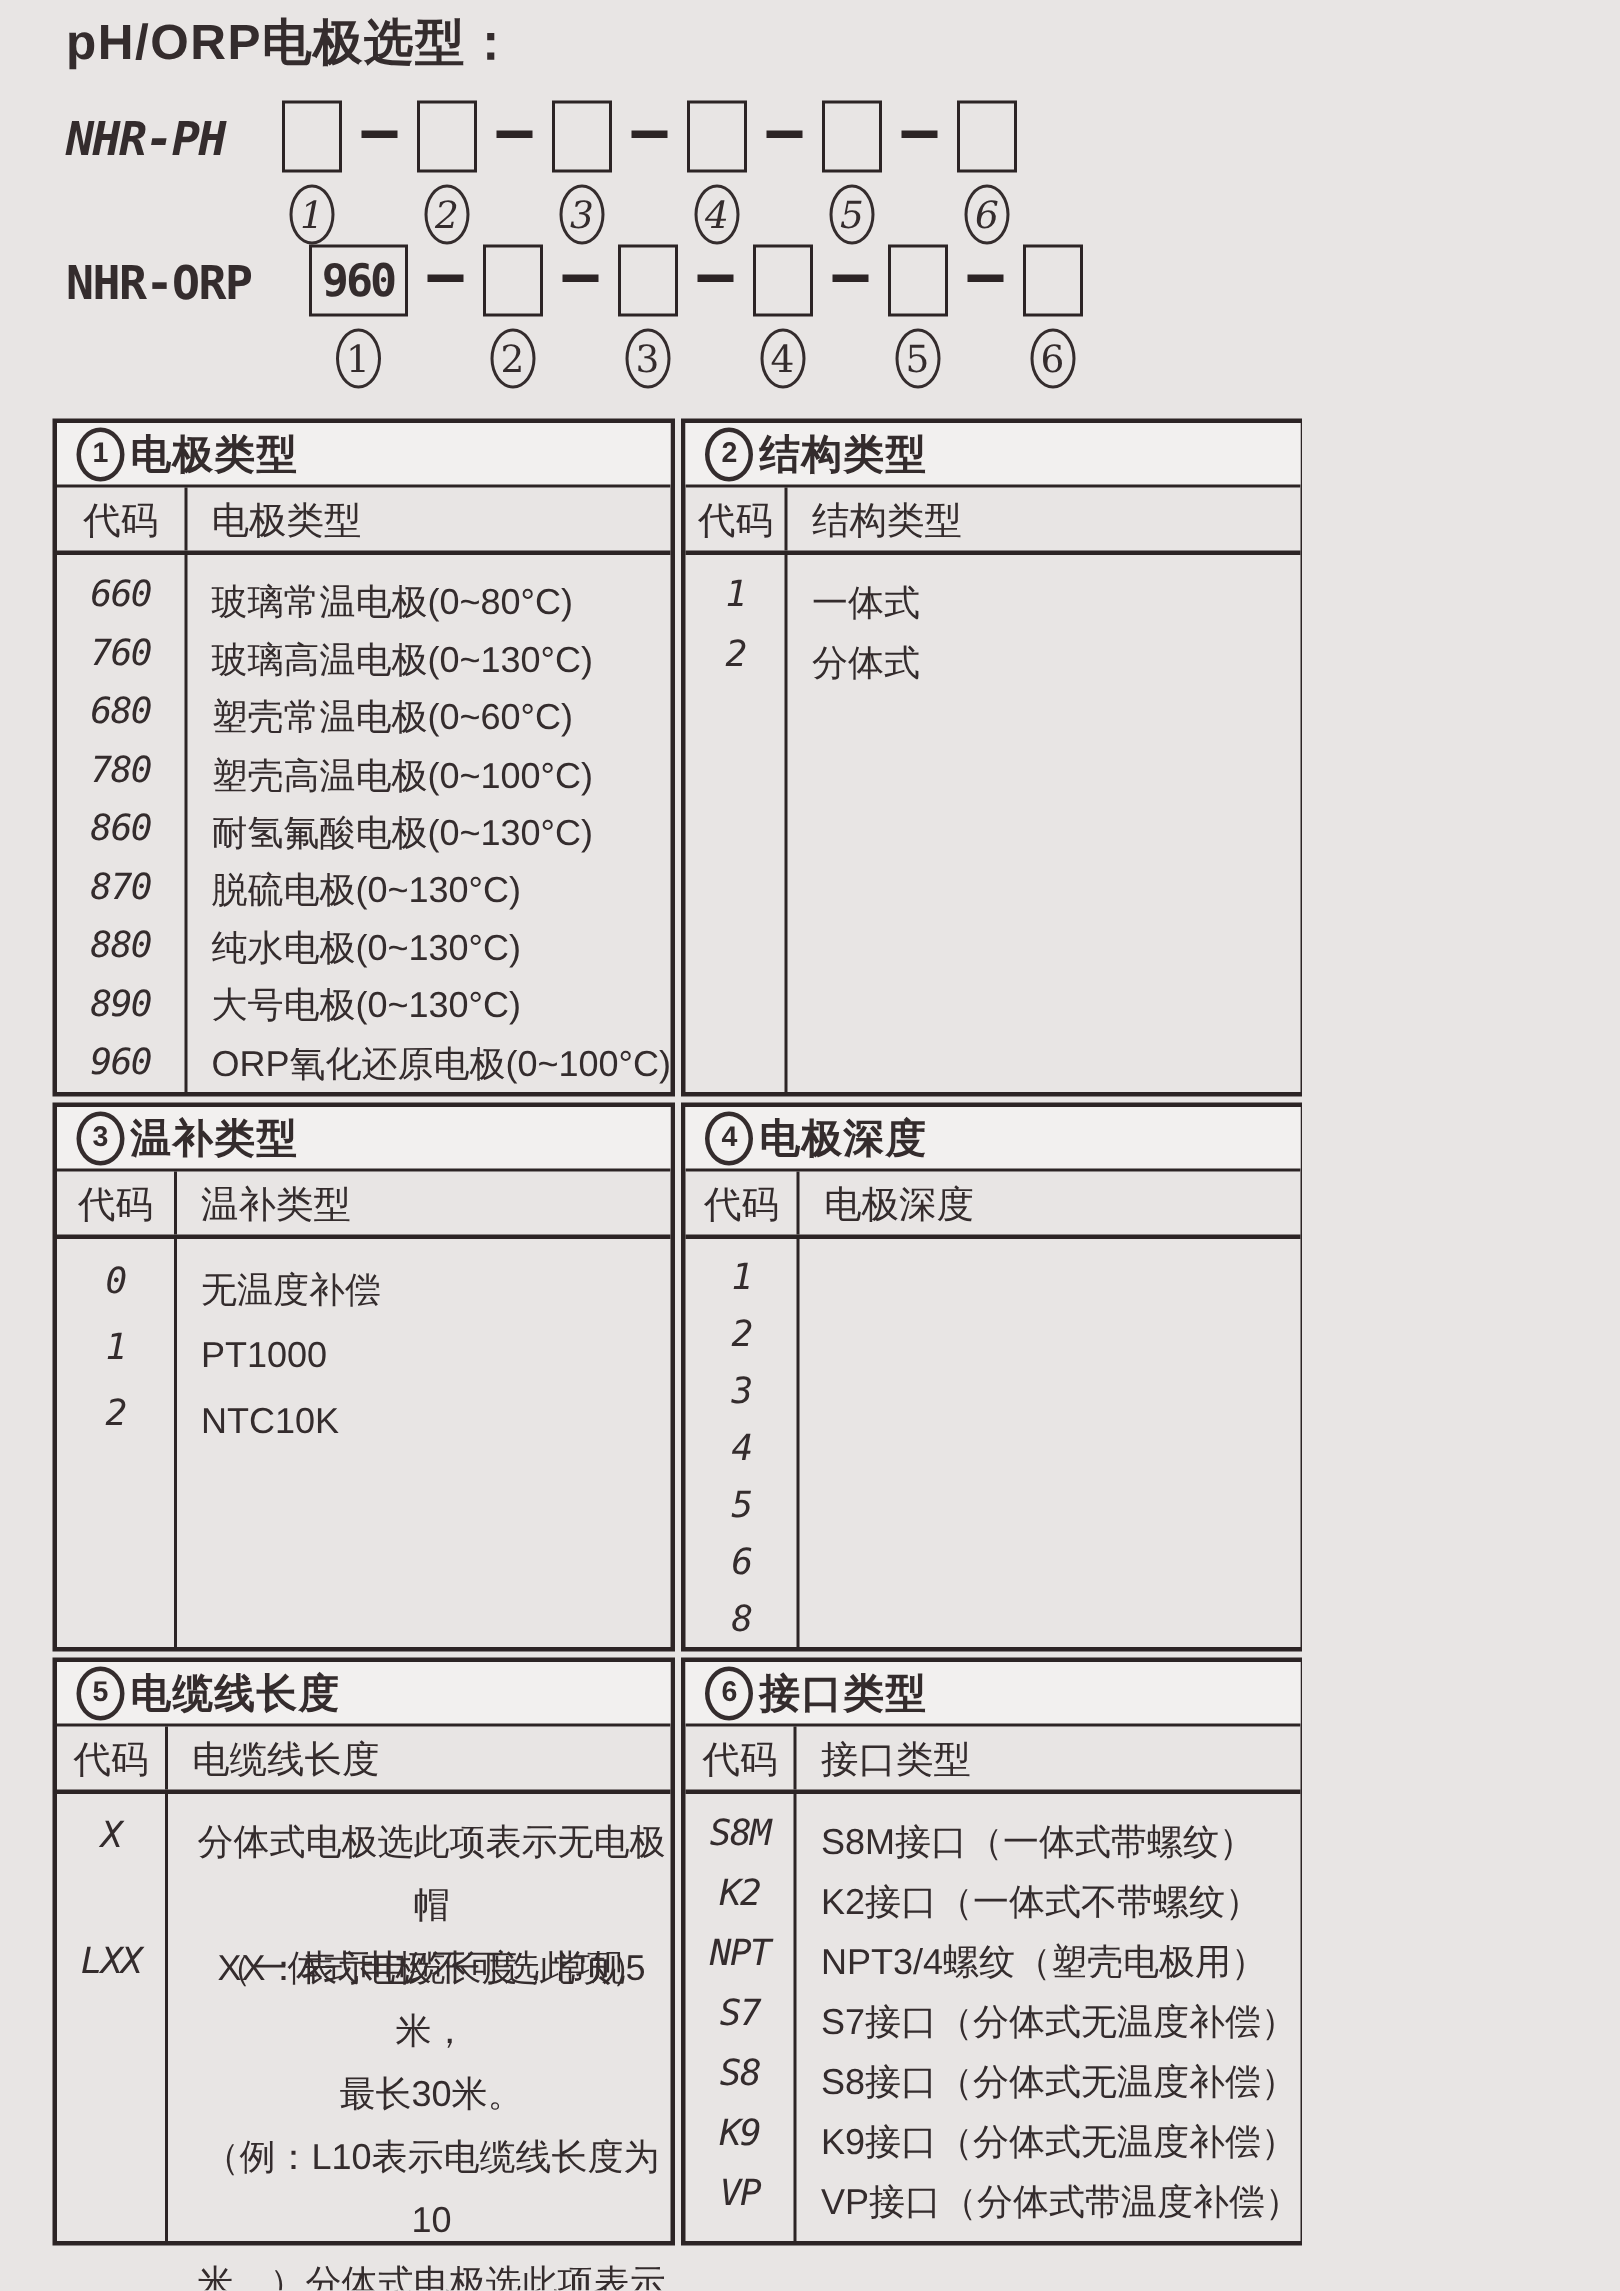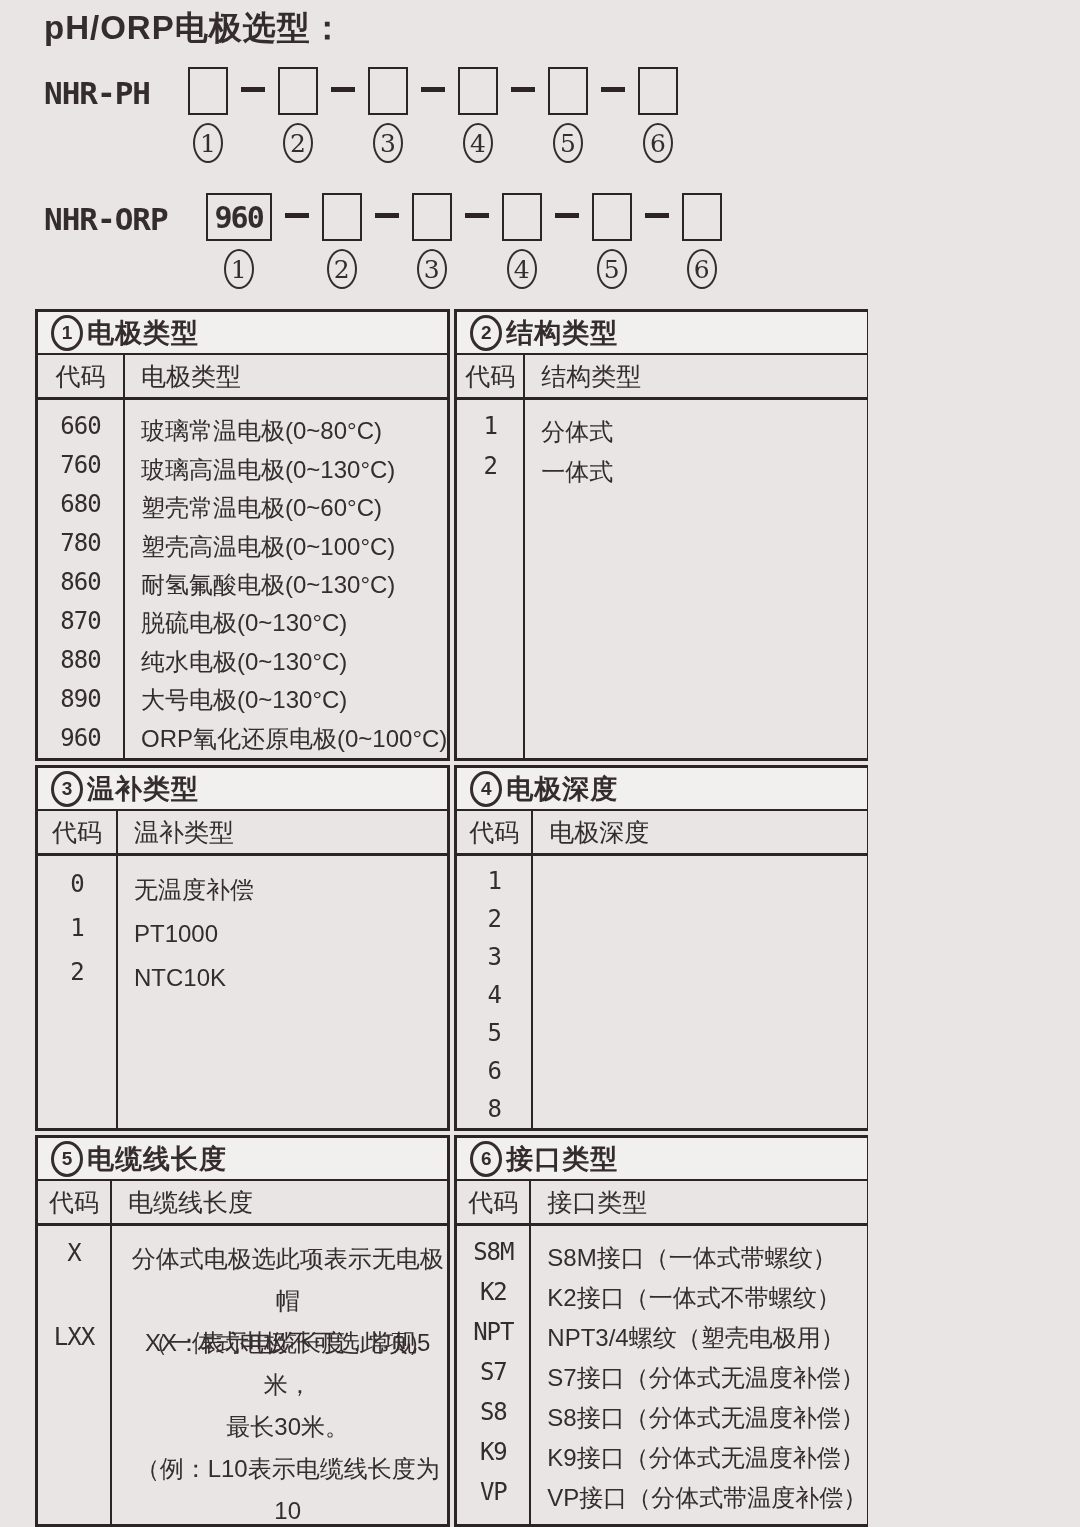"NHR-PH" .model-row.ph { font-style: none -> italic }
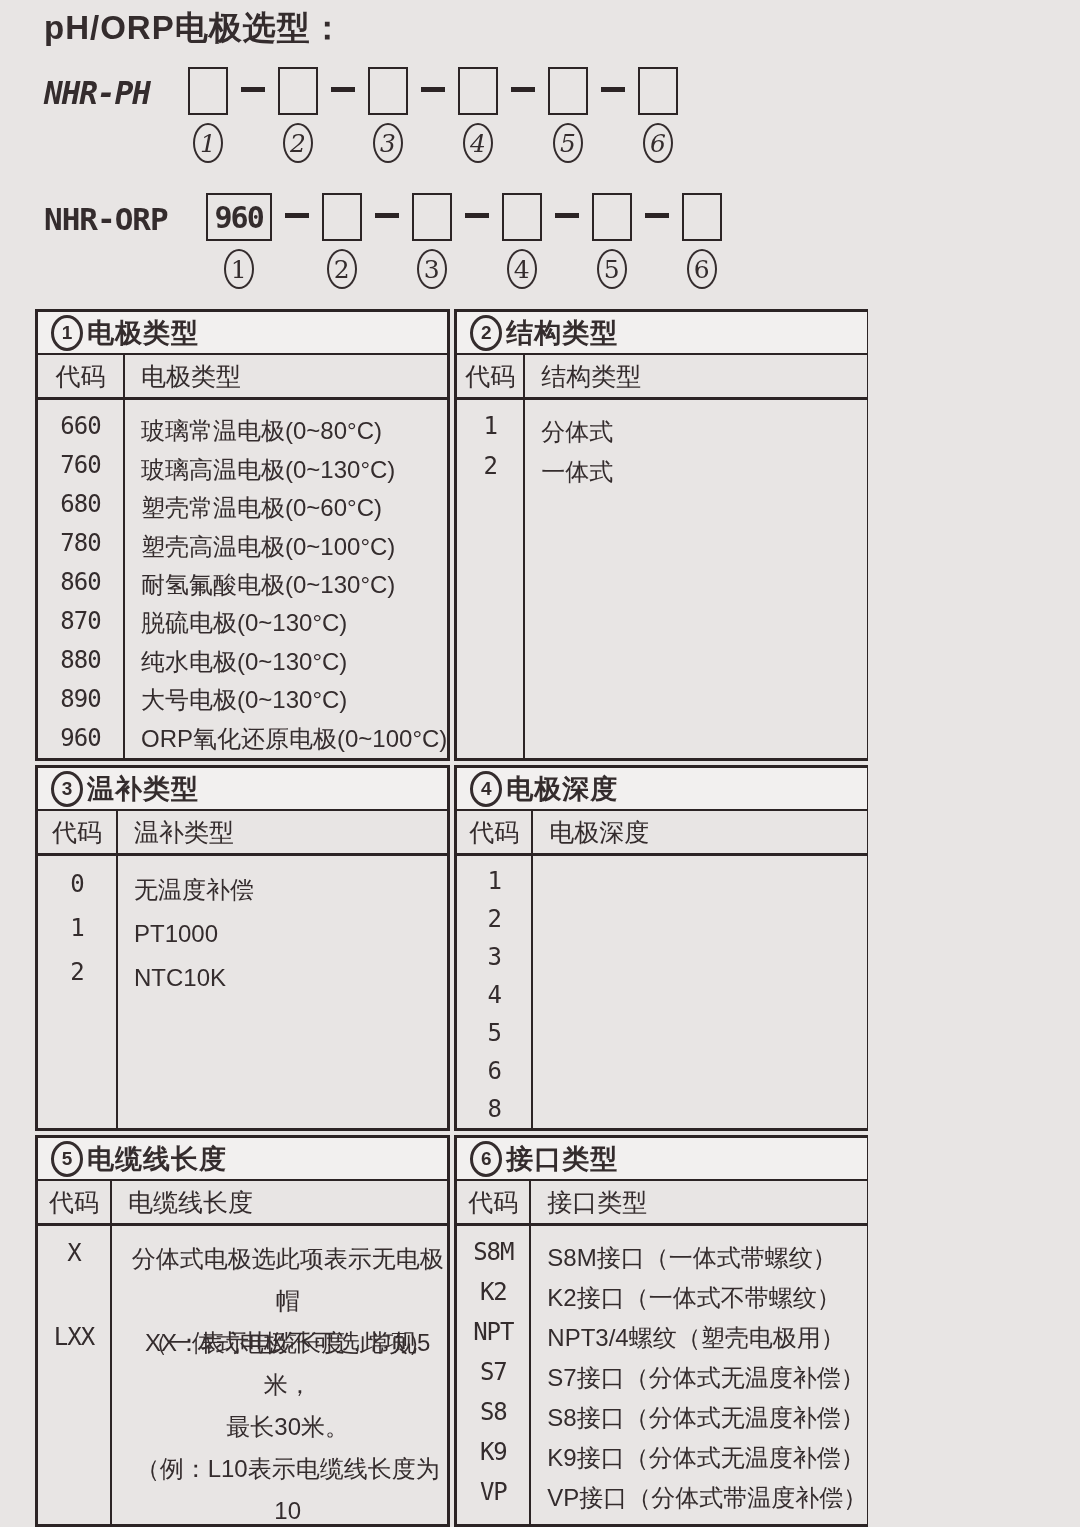"NHR-ORP" .model-row.orp { margin-top: 30px -> none }
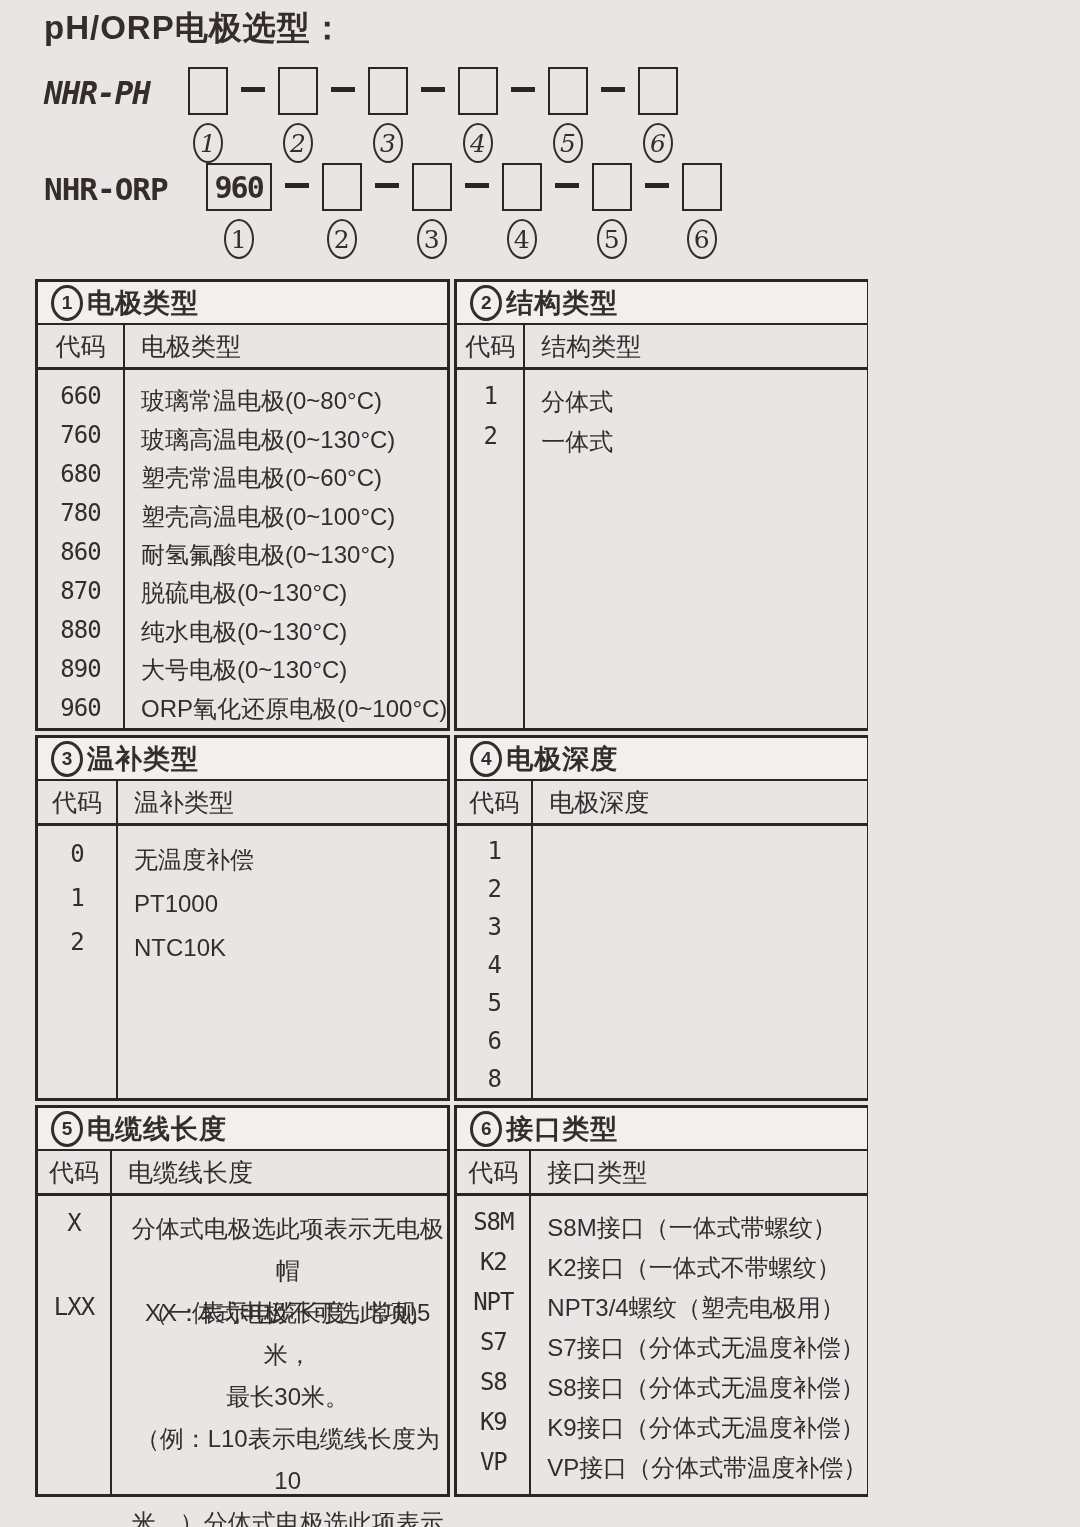"660" .code-cell { font-style: none -> italic }
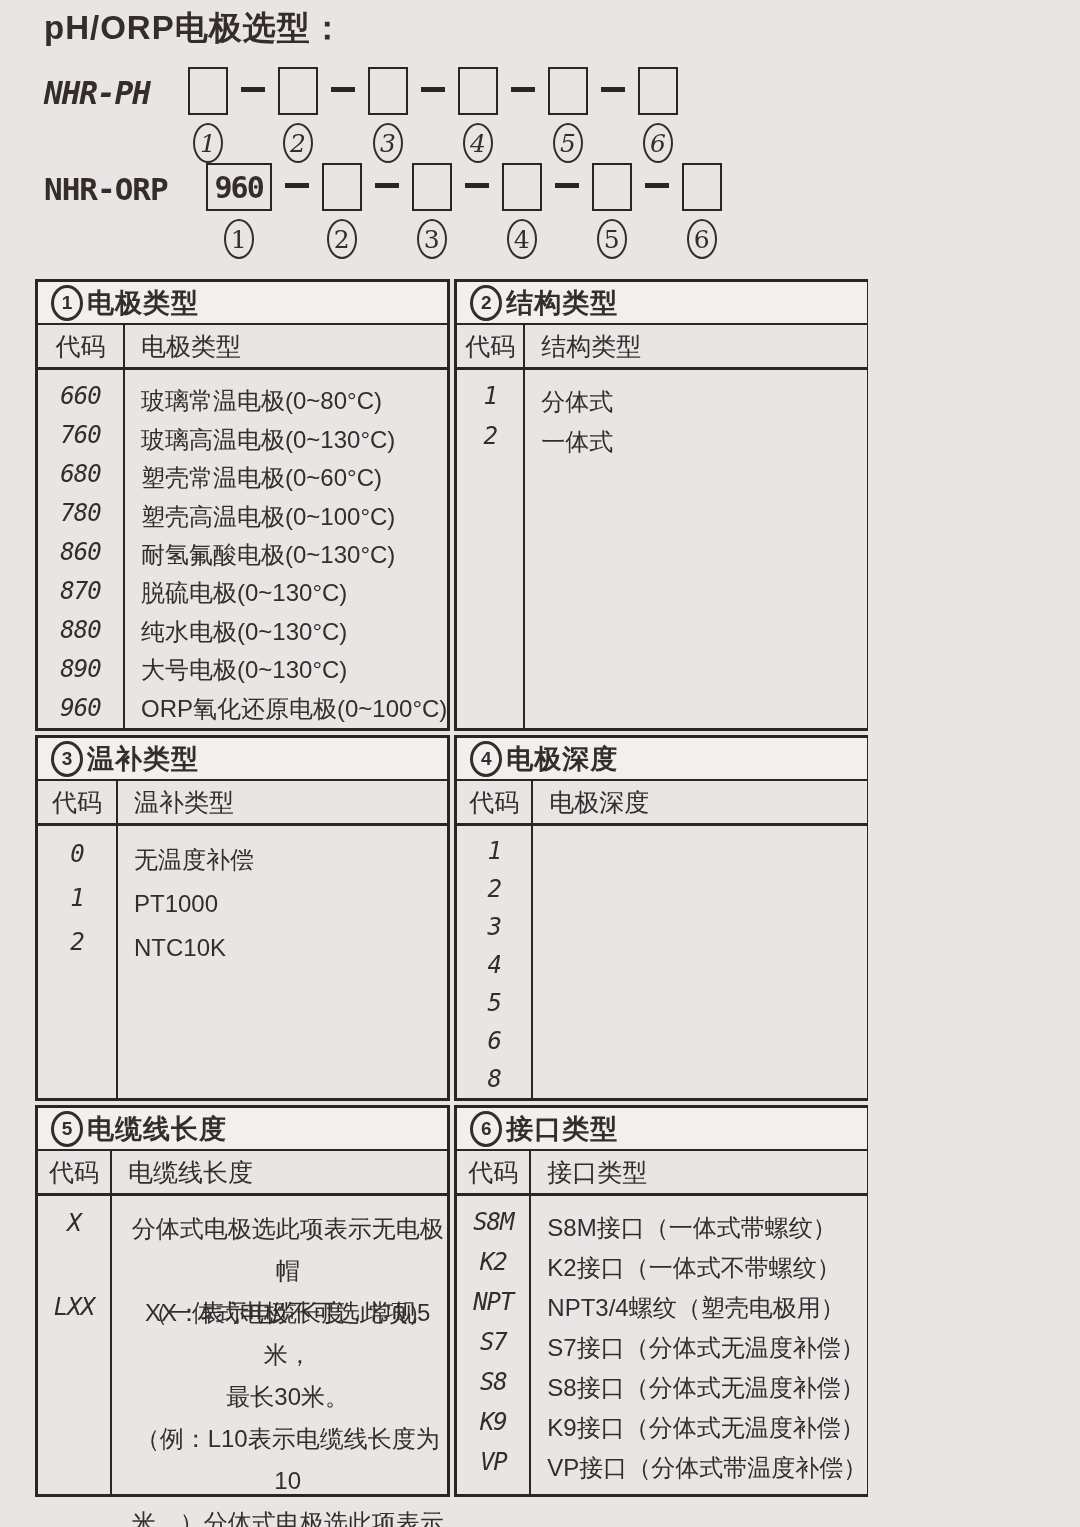"分体式" div.cell { order: before "一体式" -> after "一体式" }
